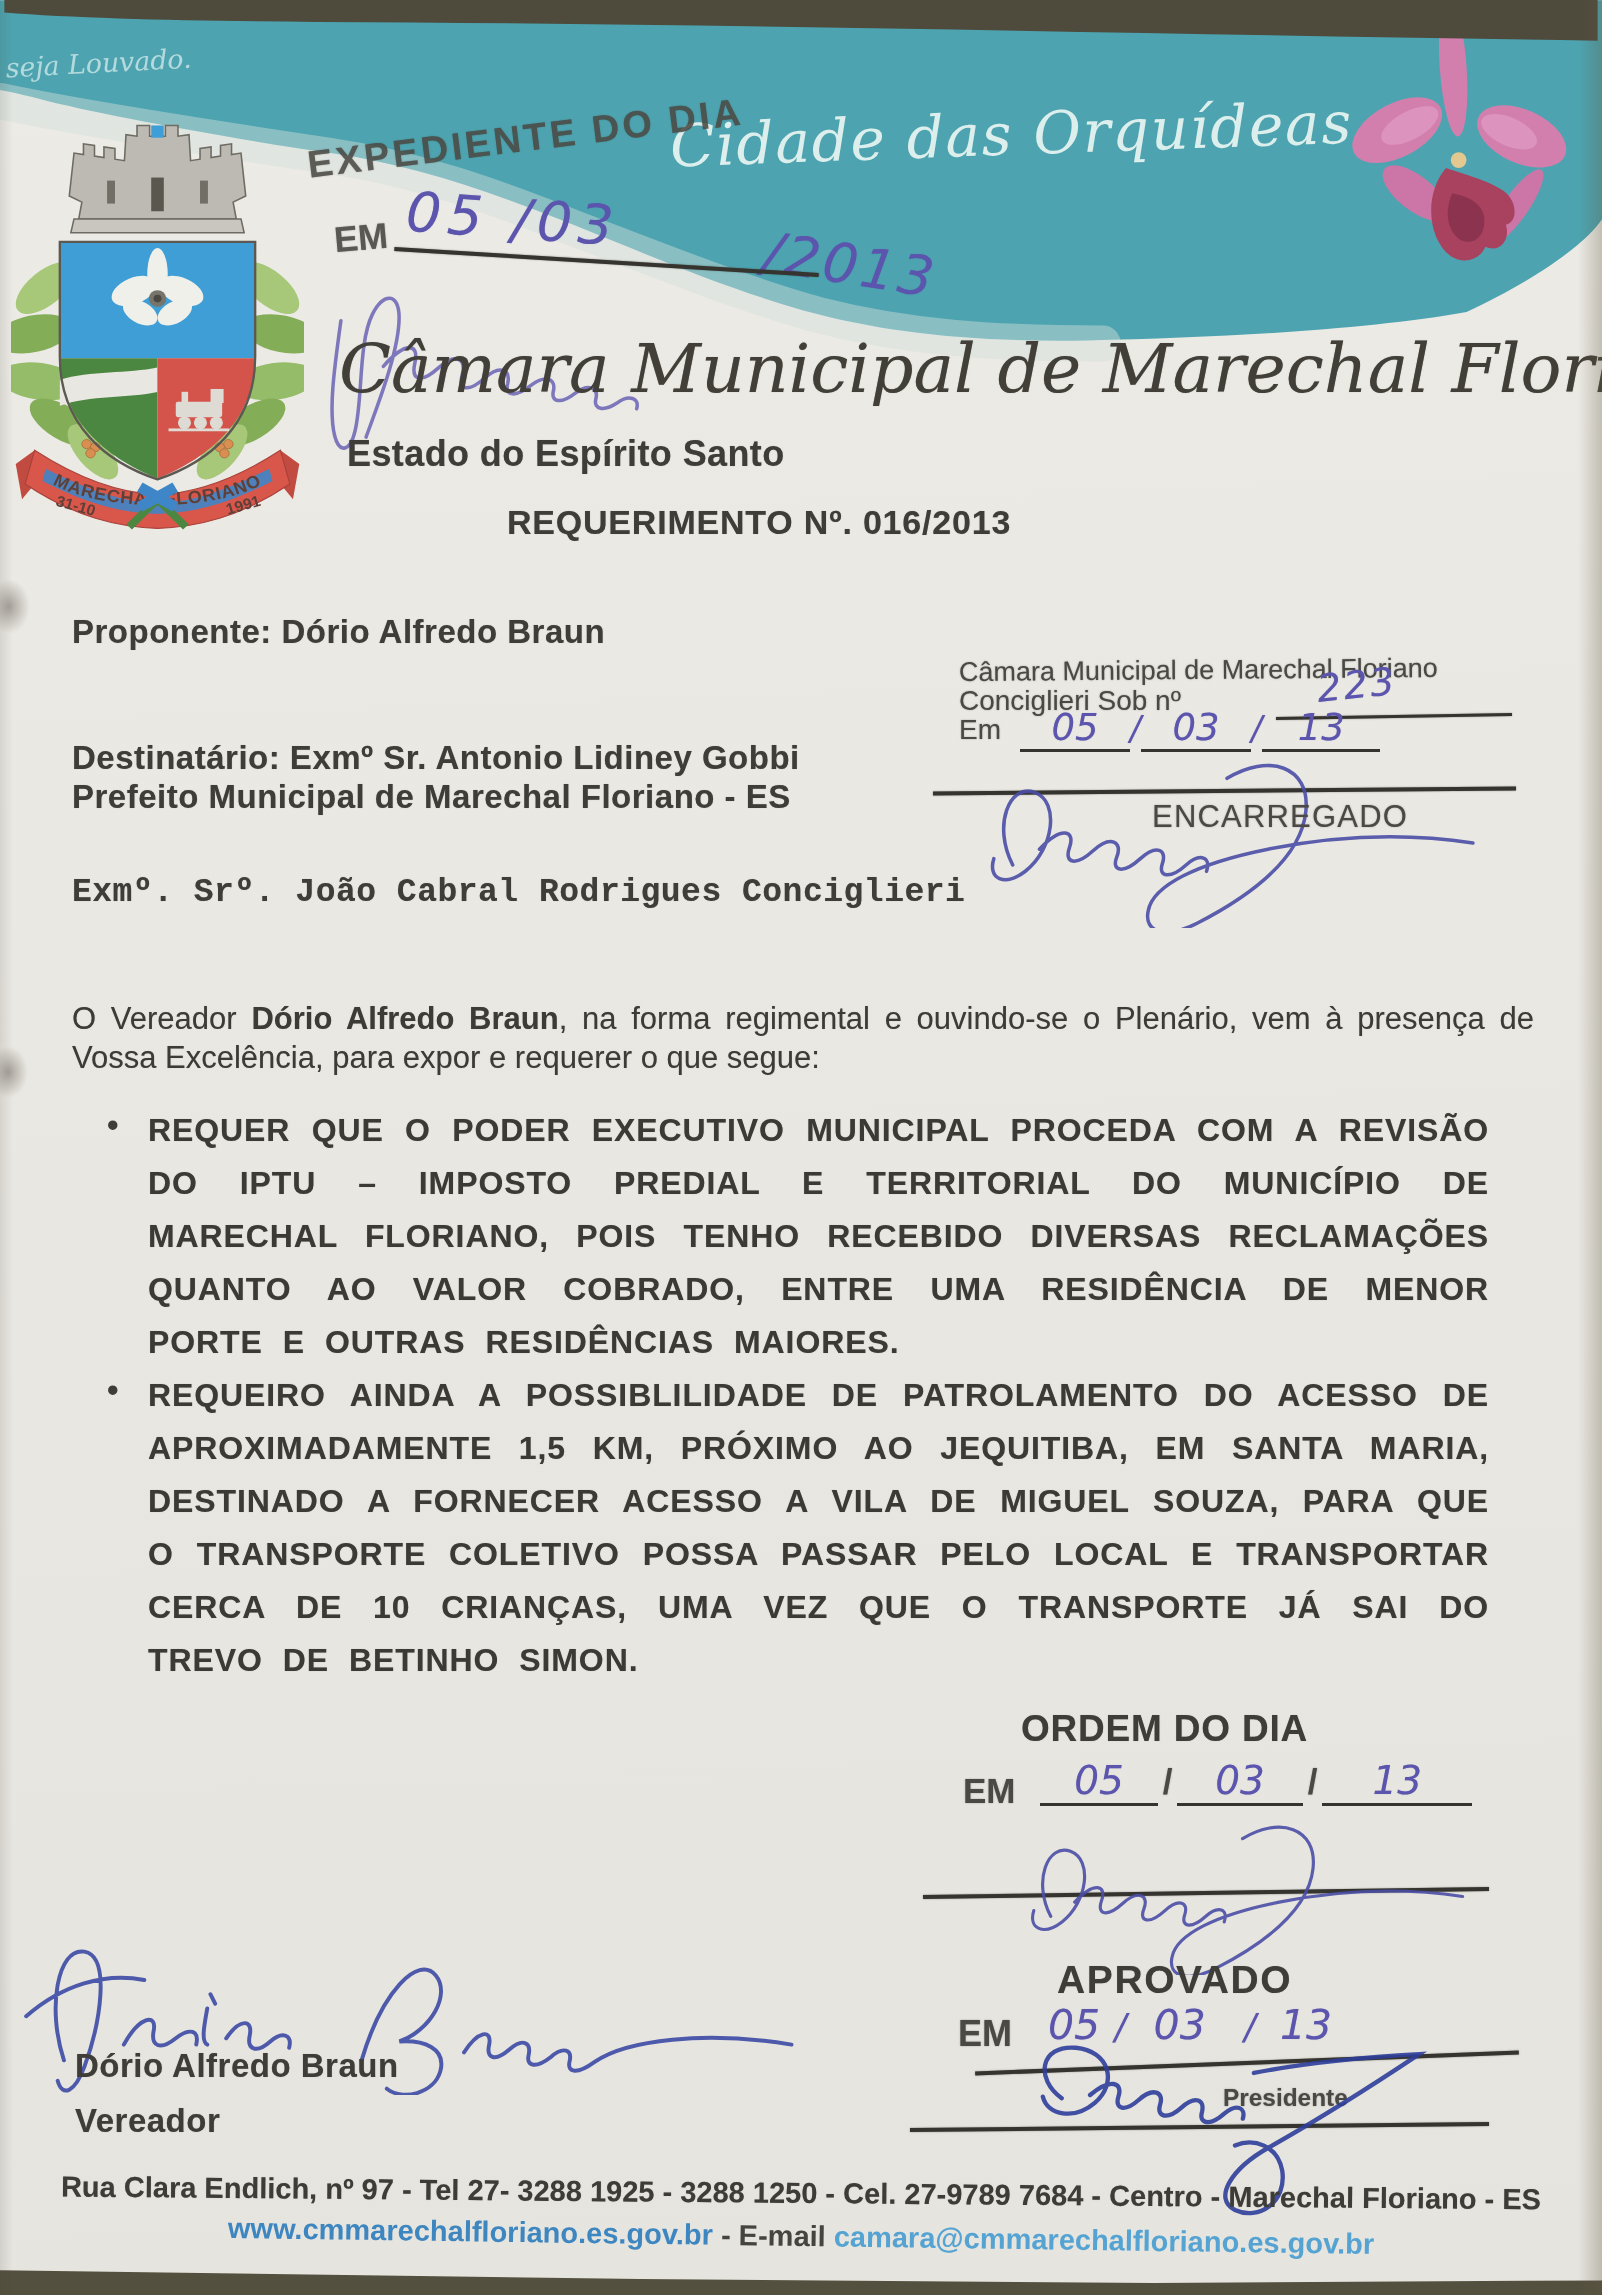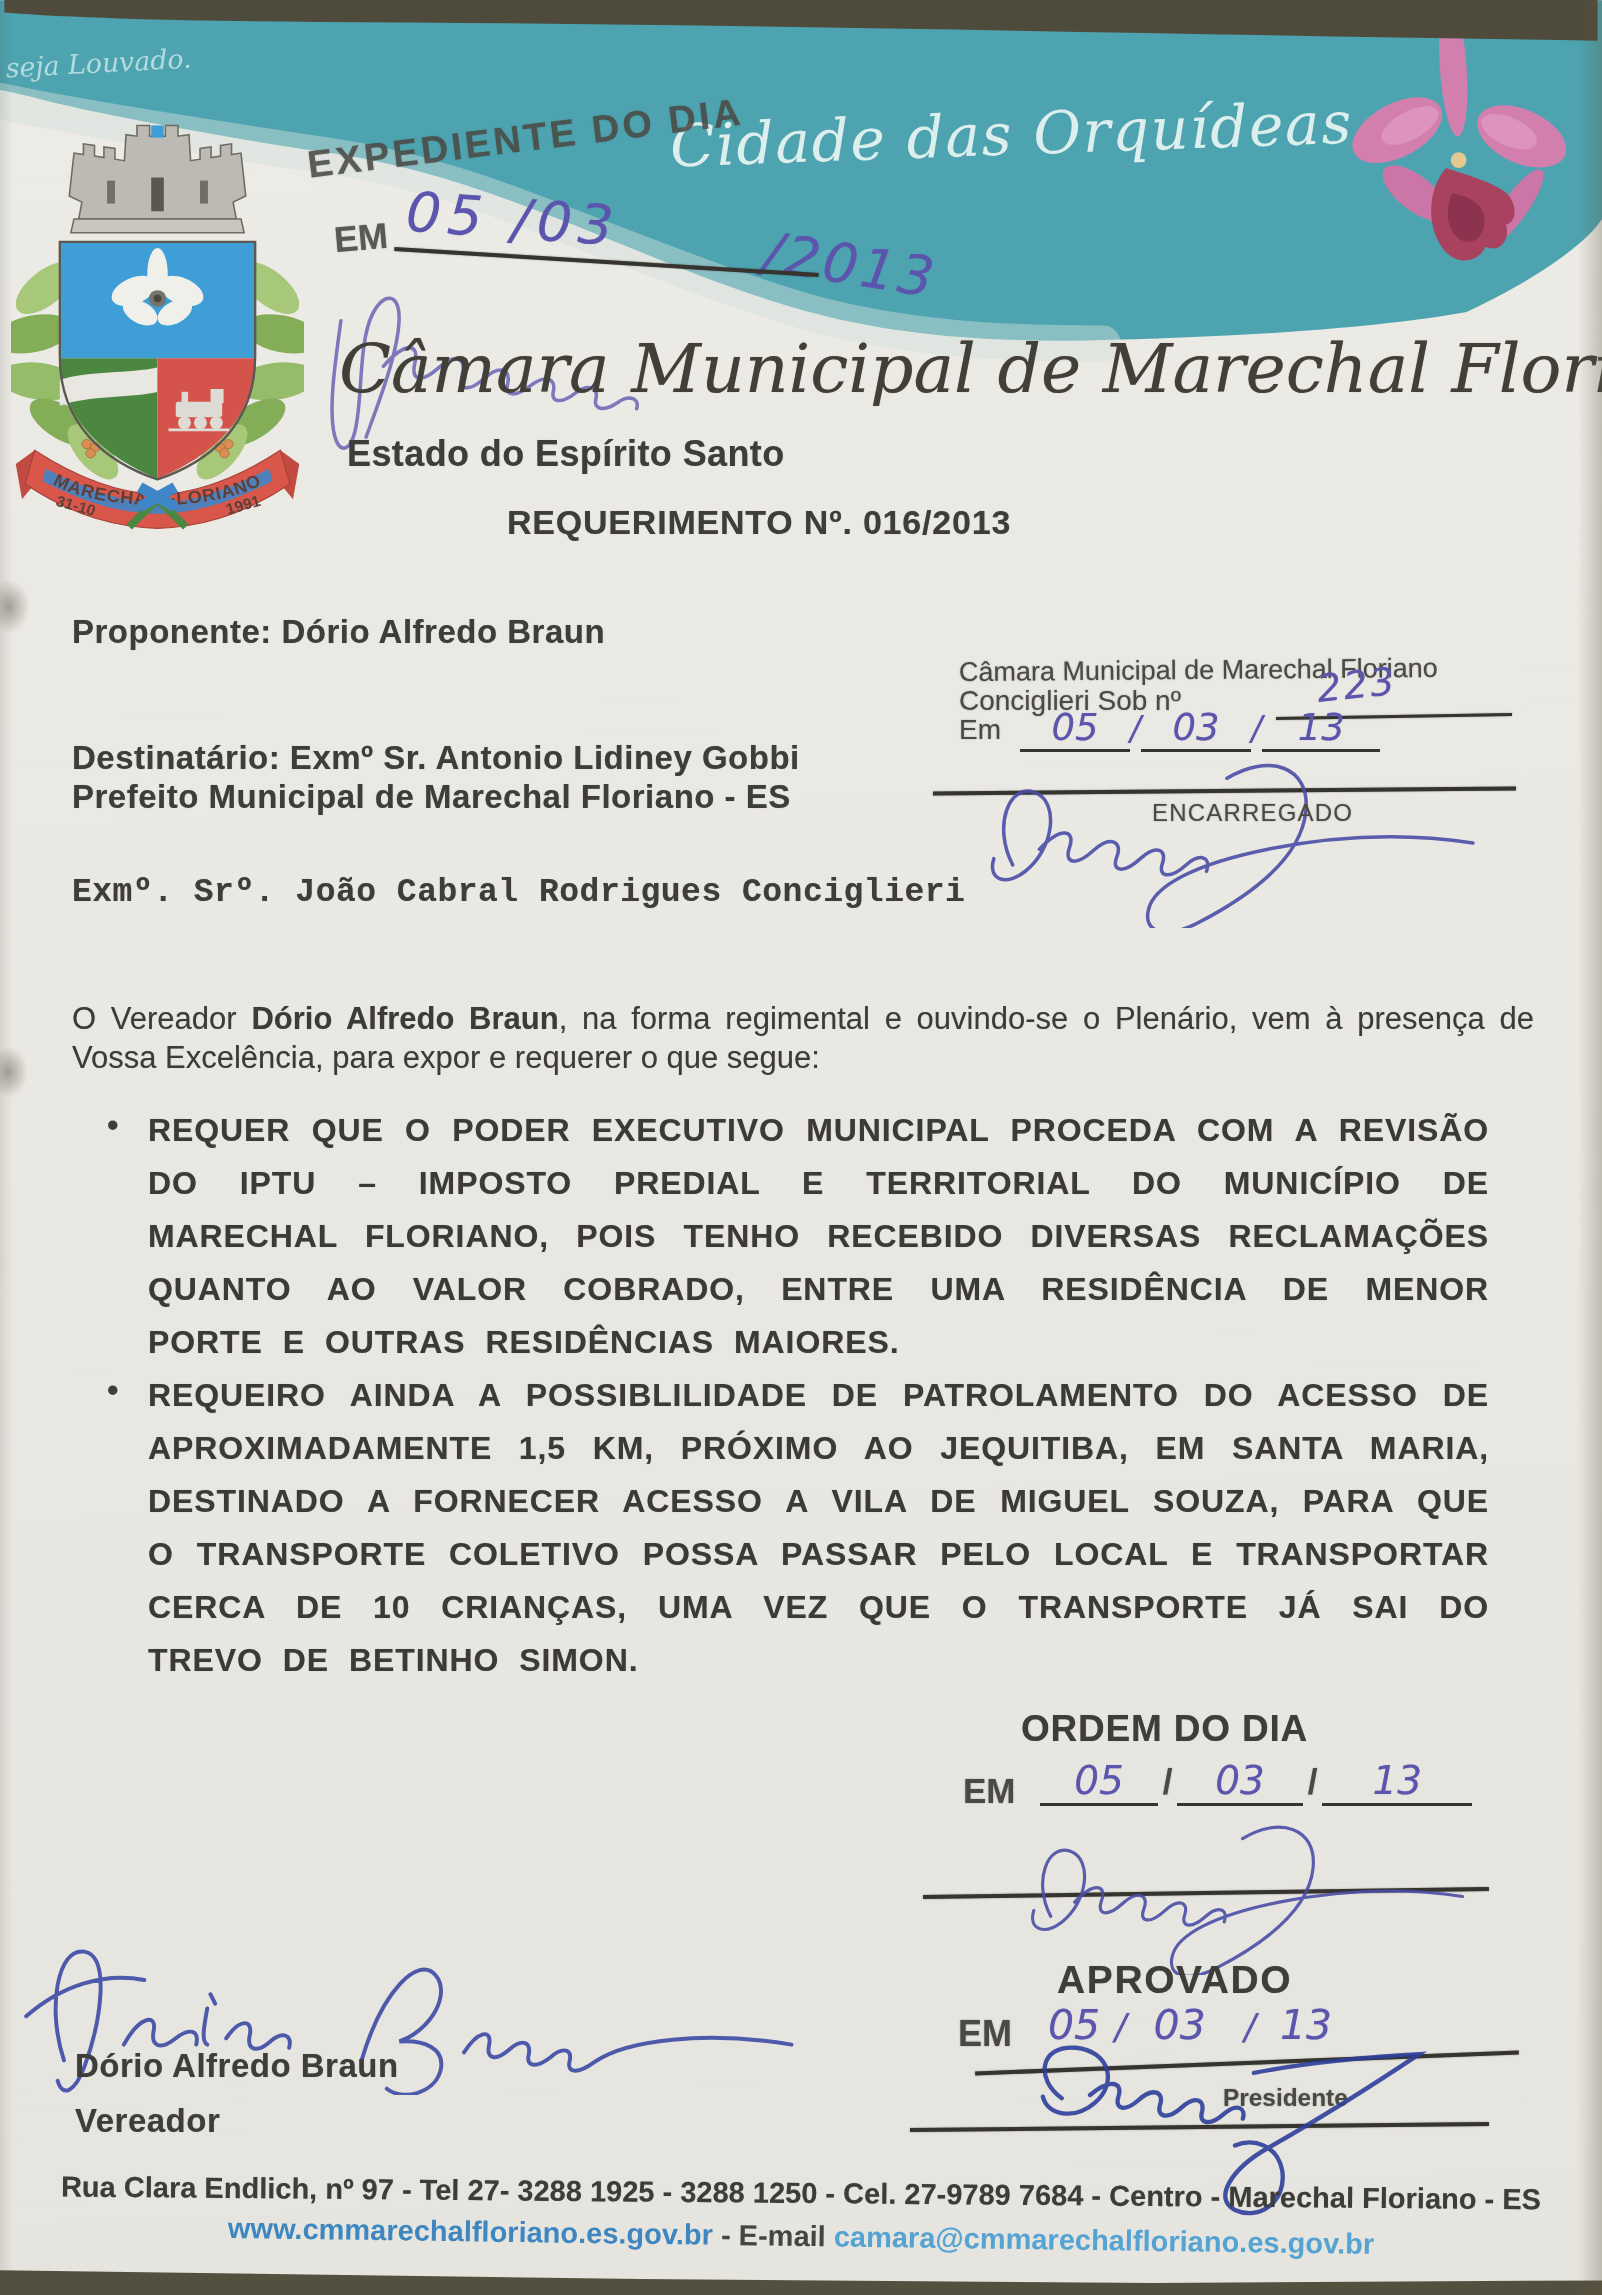"ENCARREGADO" div.abs { font-size: 24px -> 31px }
